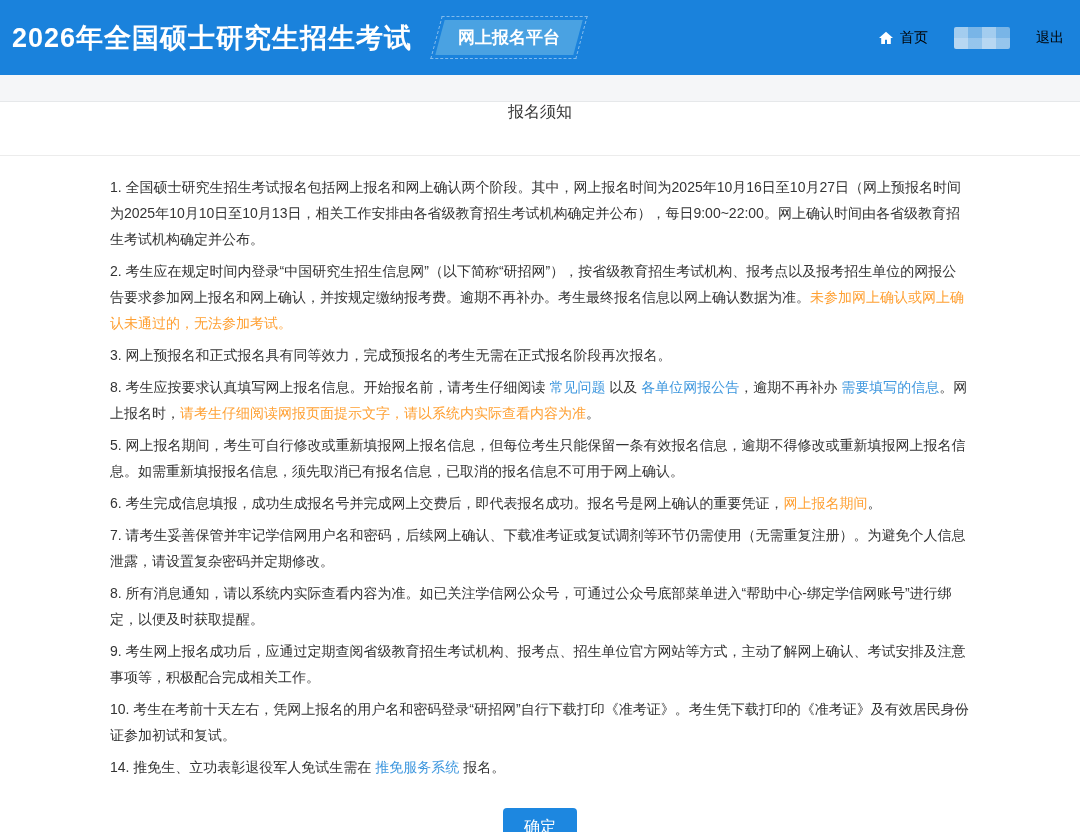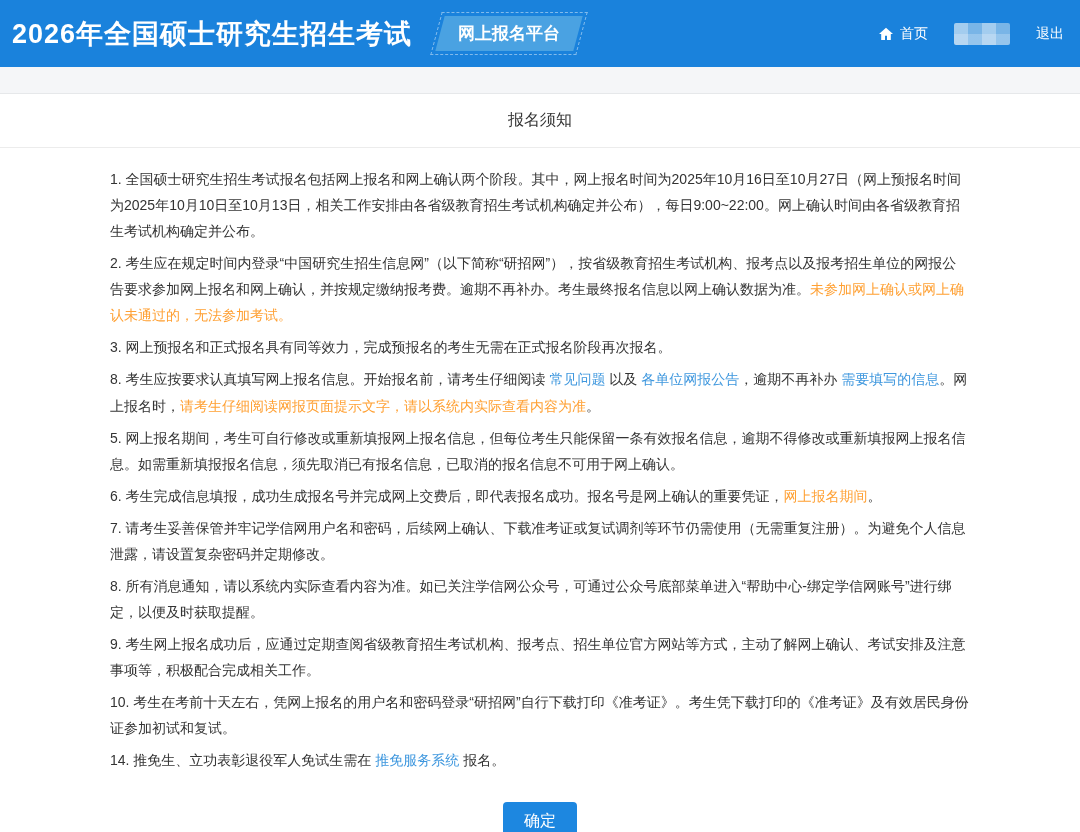"2026年全国硕士研究生招生考试" .topbar { height: 67px -> 75px }
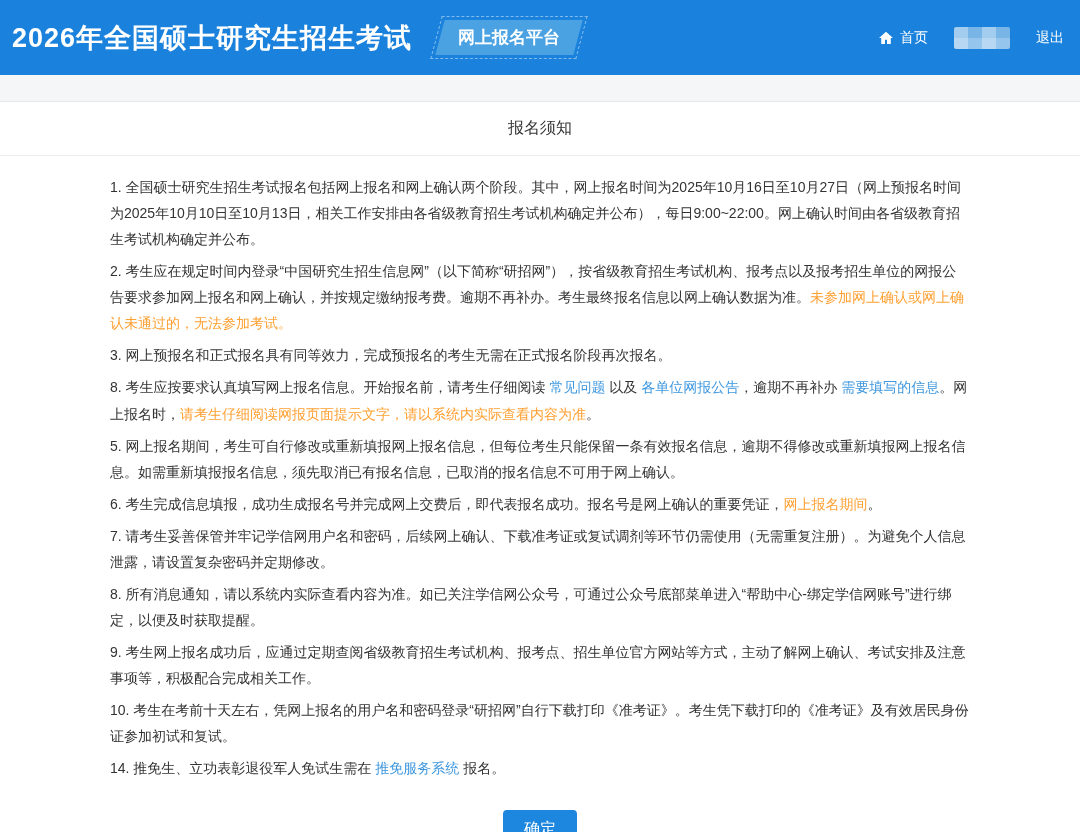"首页" .nav-link { color: #ffffff -> #000000 }
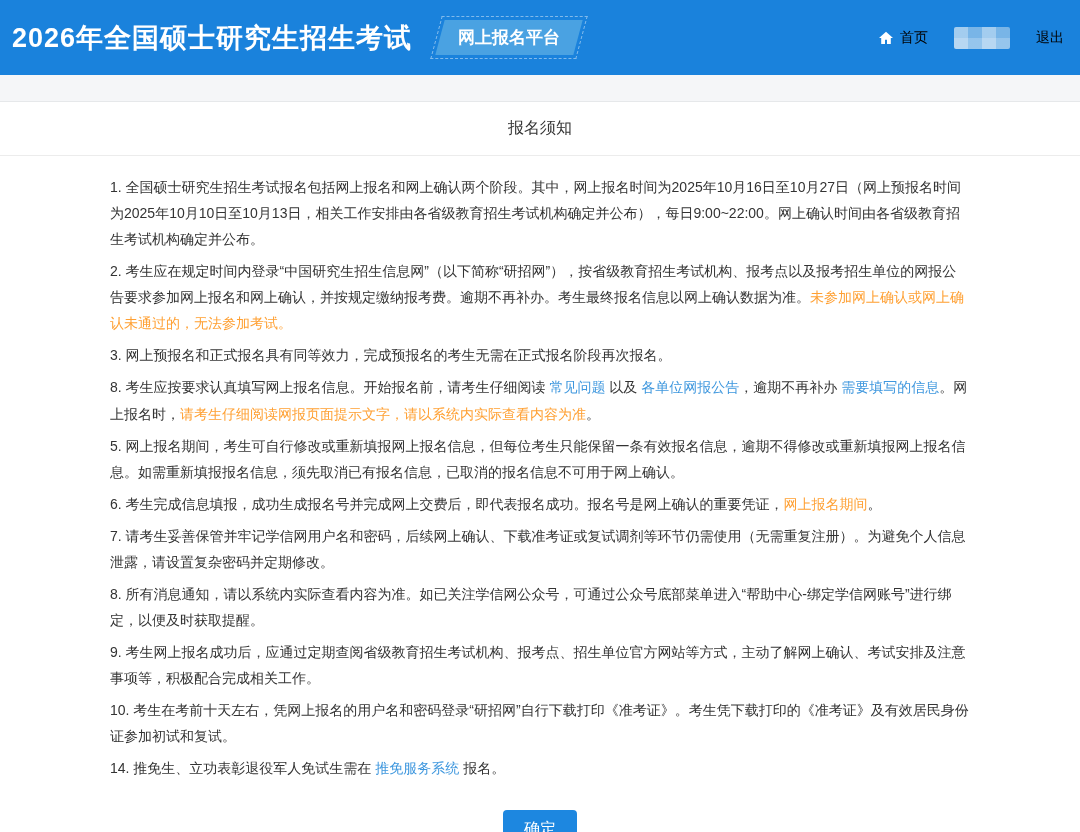"报名须知" .titlebar { align-items: center -> none }
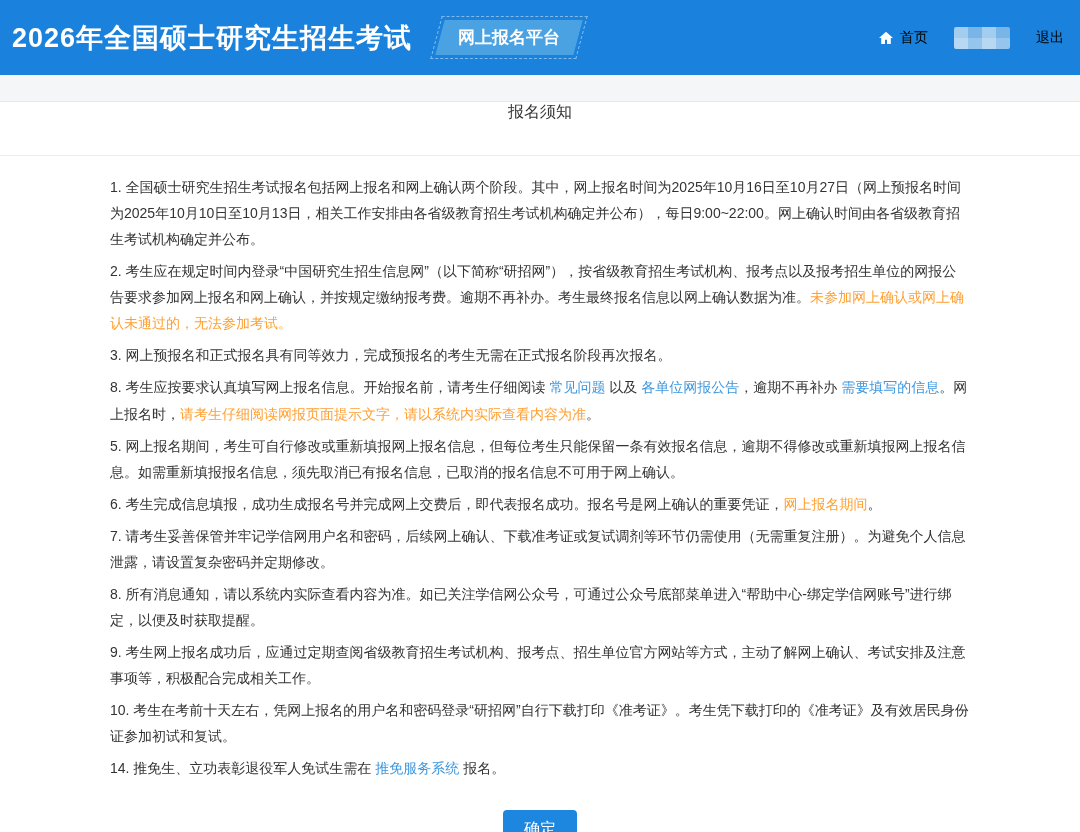"常见问题" .seg-link { font-family: Liberation Serif, serif -> none }
